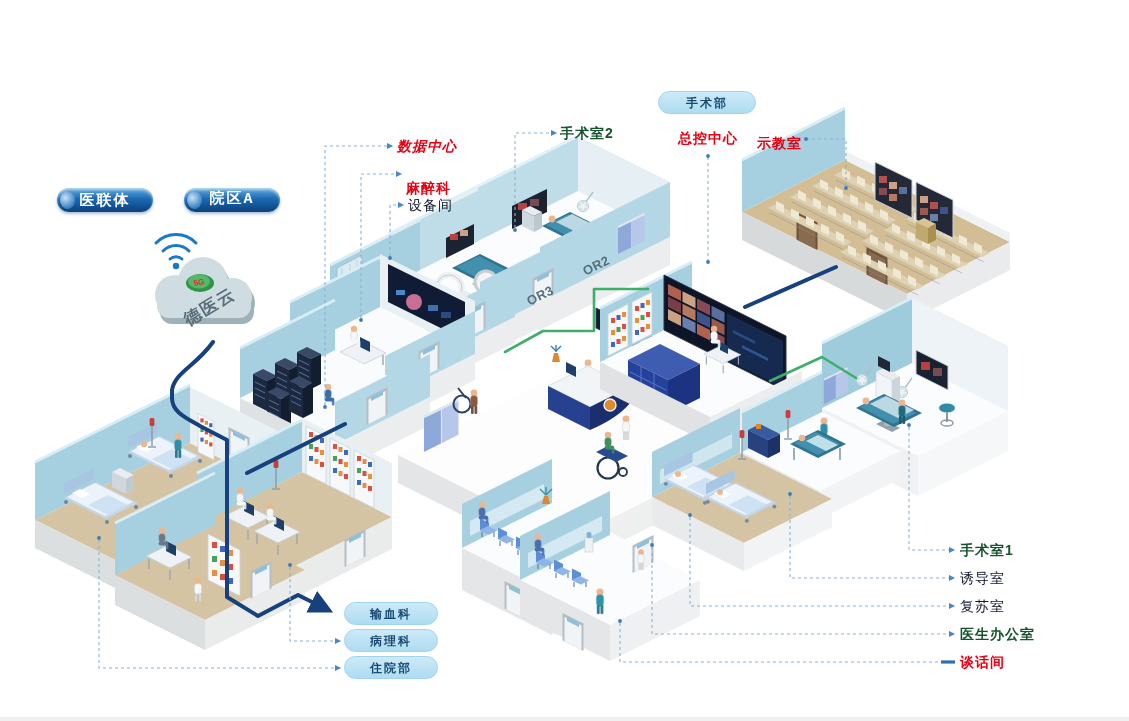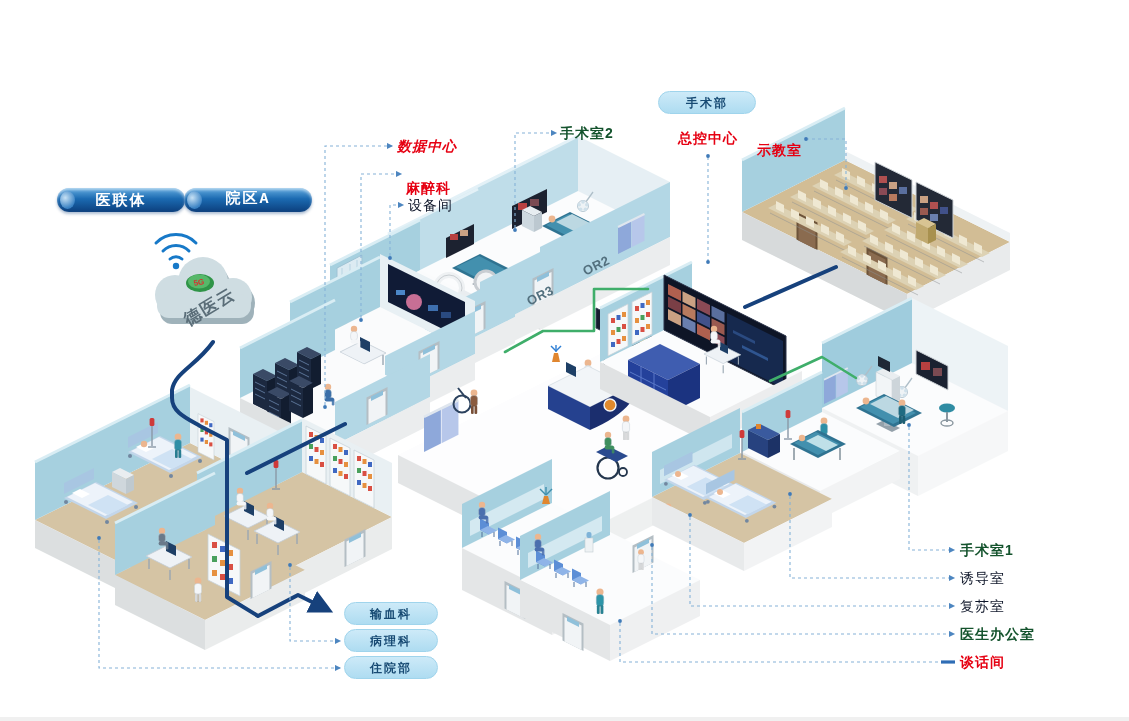"示教室" div.lbl { top: 143px -> 136px }
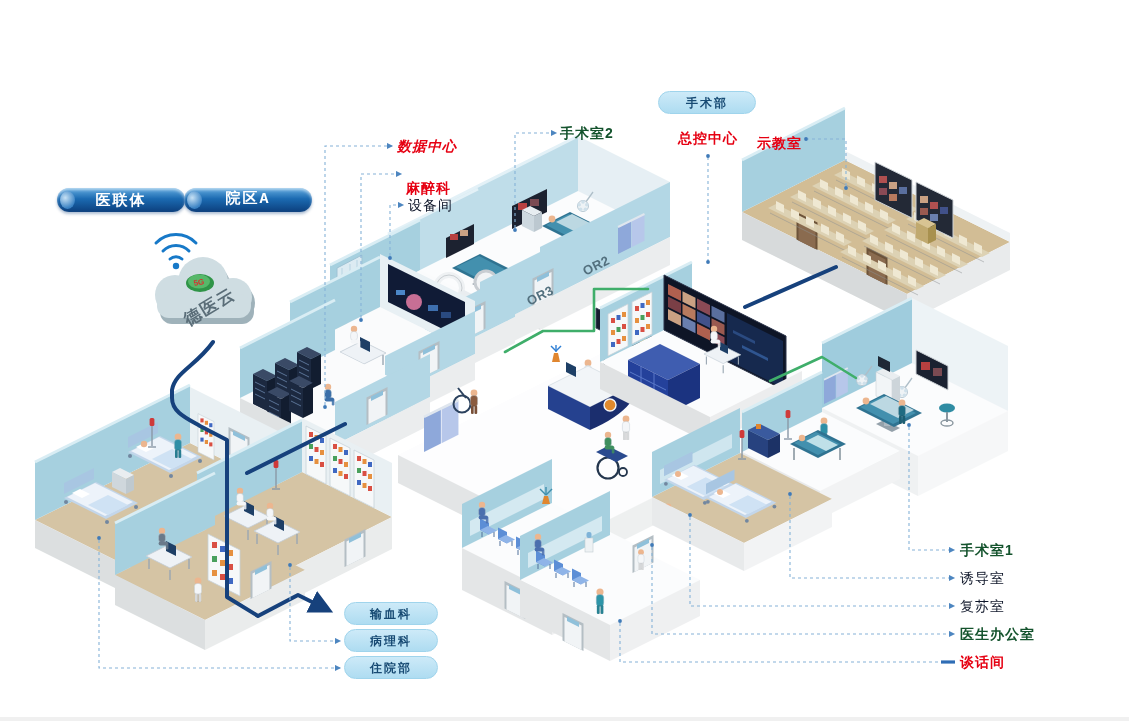"医联体" .pill-dark { width: 128px -> 96px }
